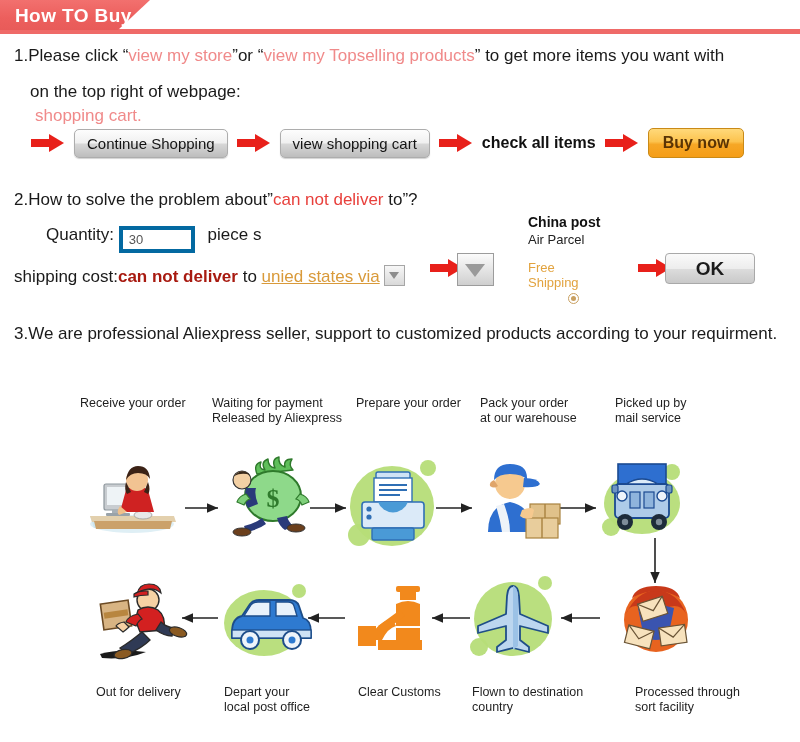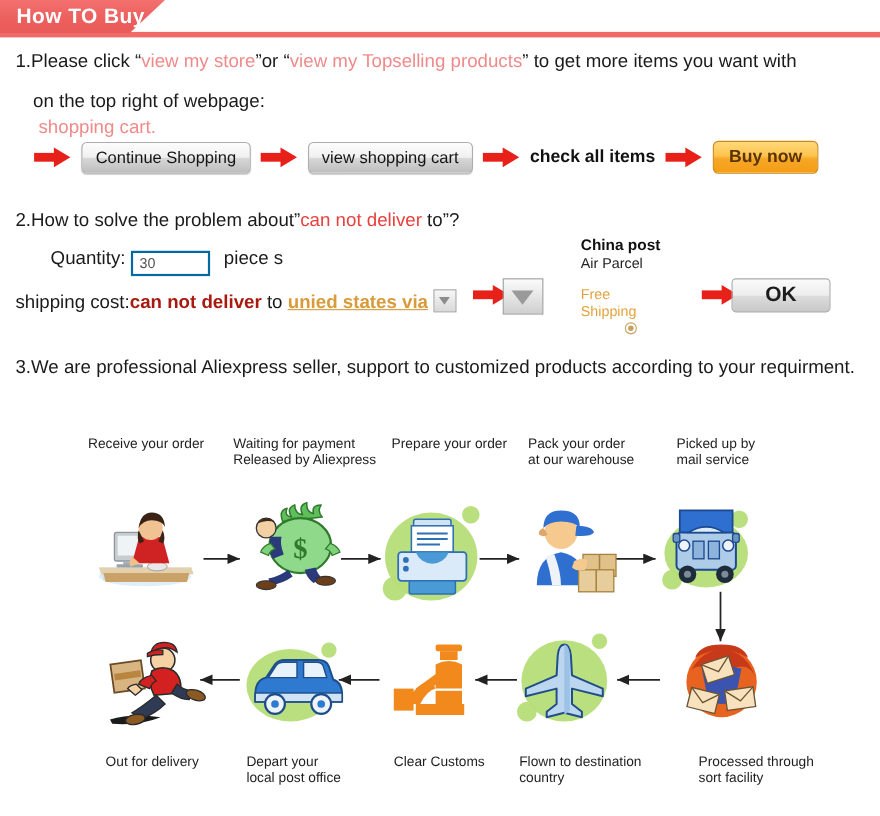"30" .qty-input { border: 2px solid #0369a1 -> 4px solid #0369a1 }
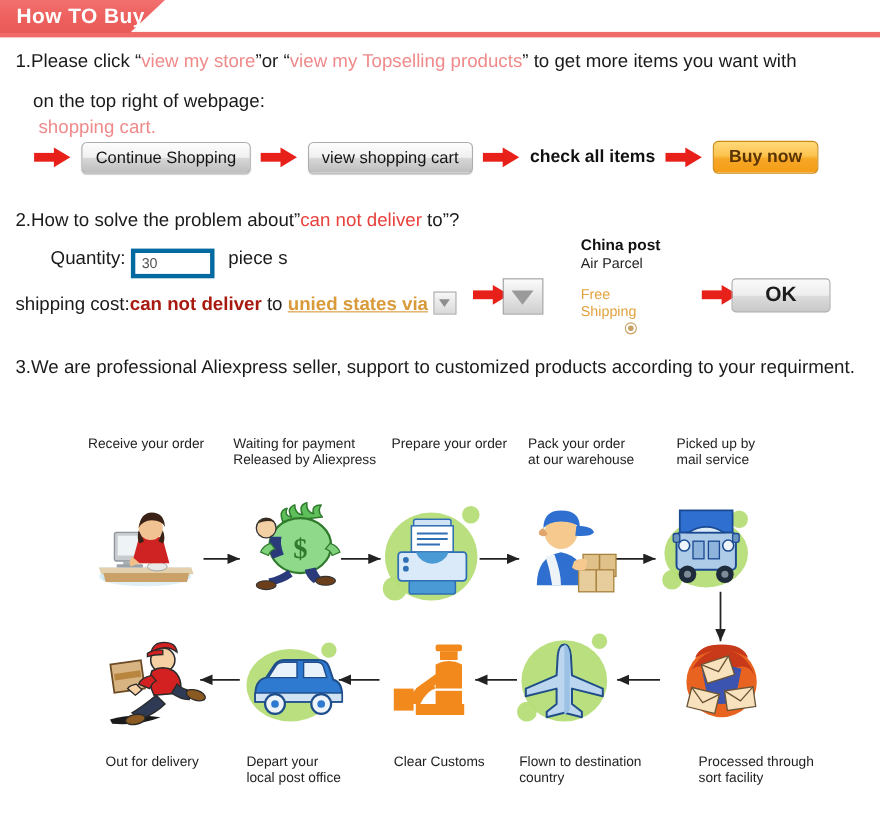"unied states via" .orange-link { font-weight: bold -> none }
